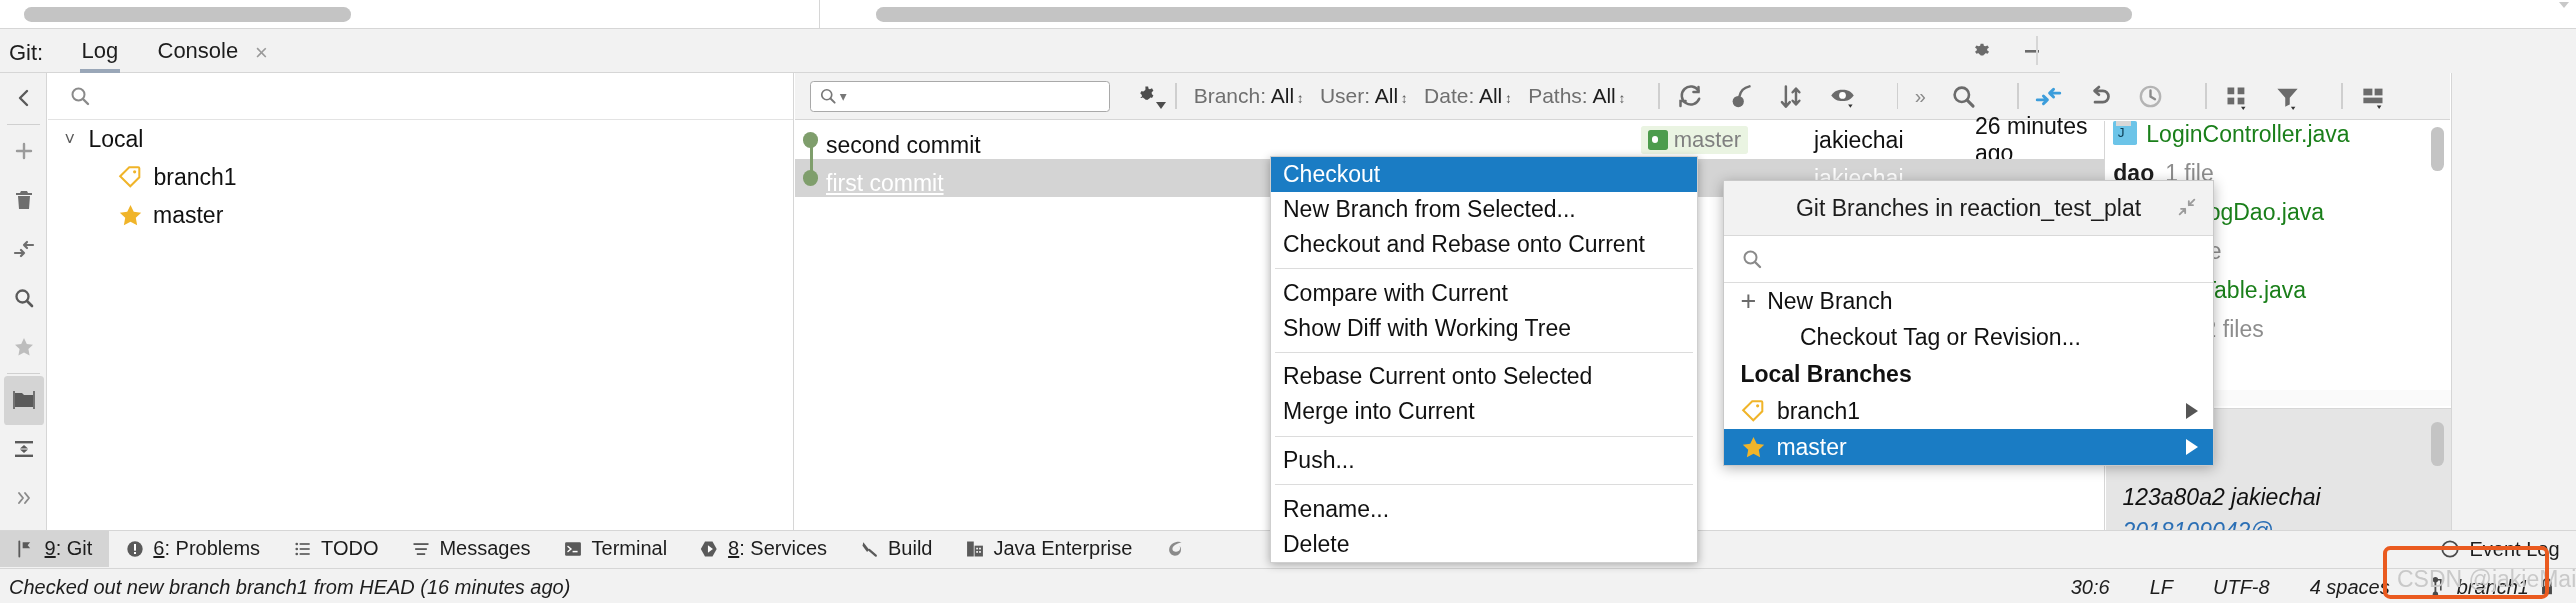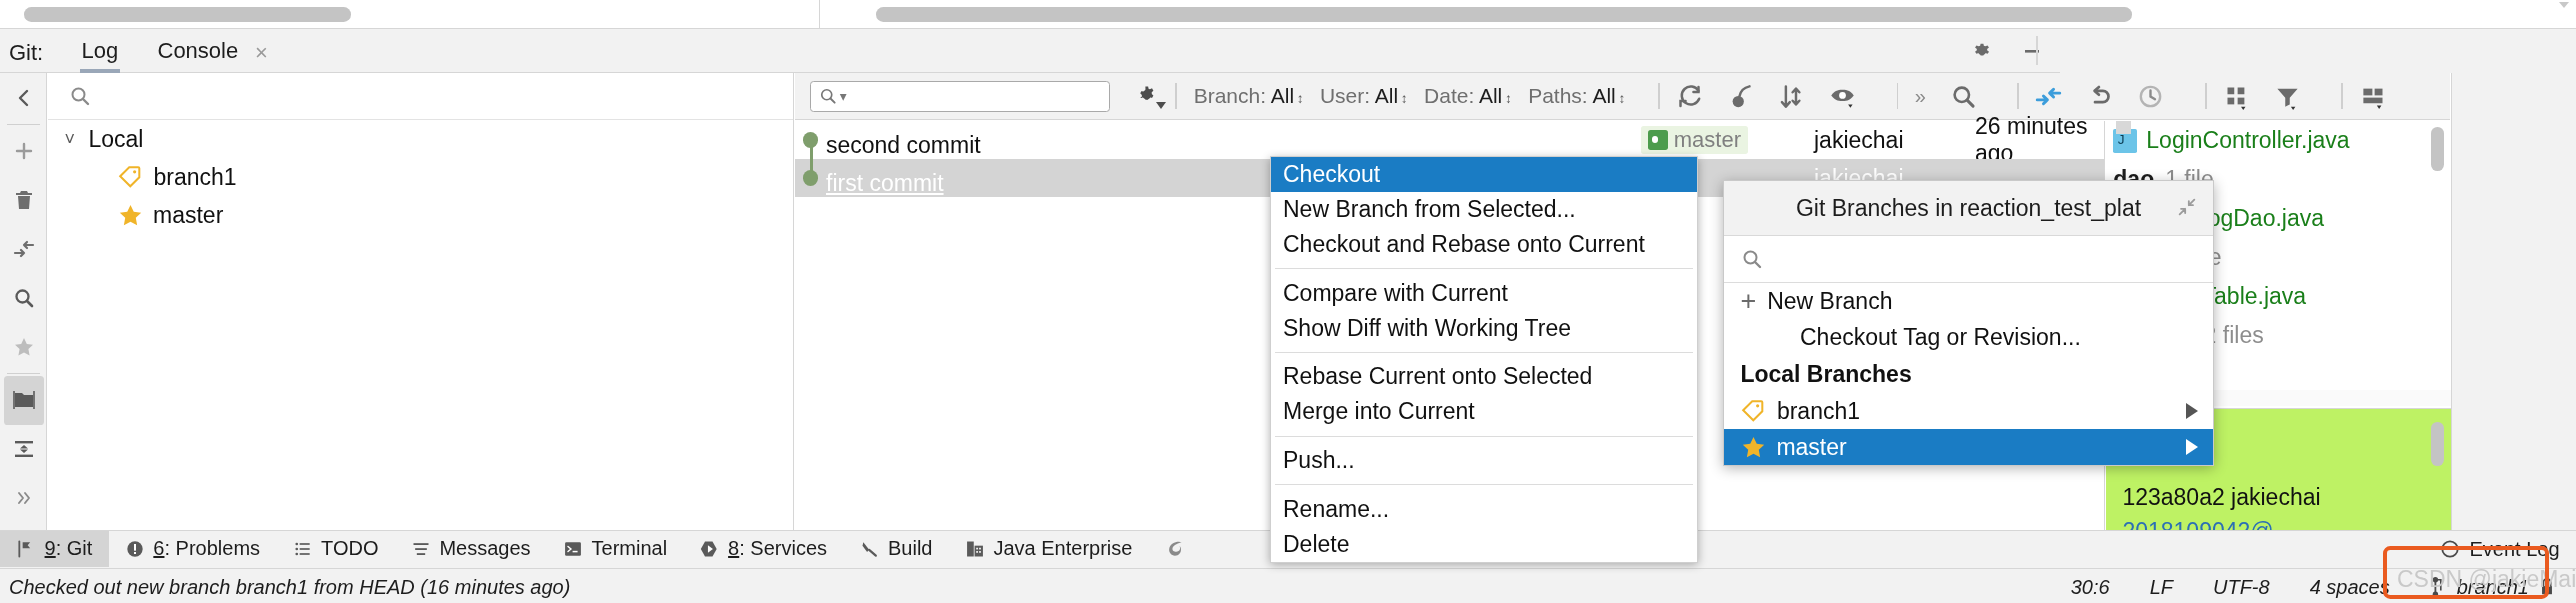"LoginController.java" .frow { align-items: center -> flex-start }
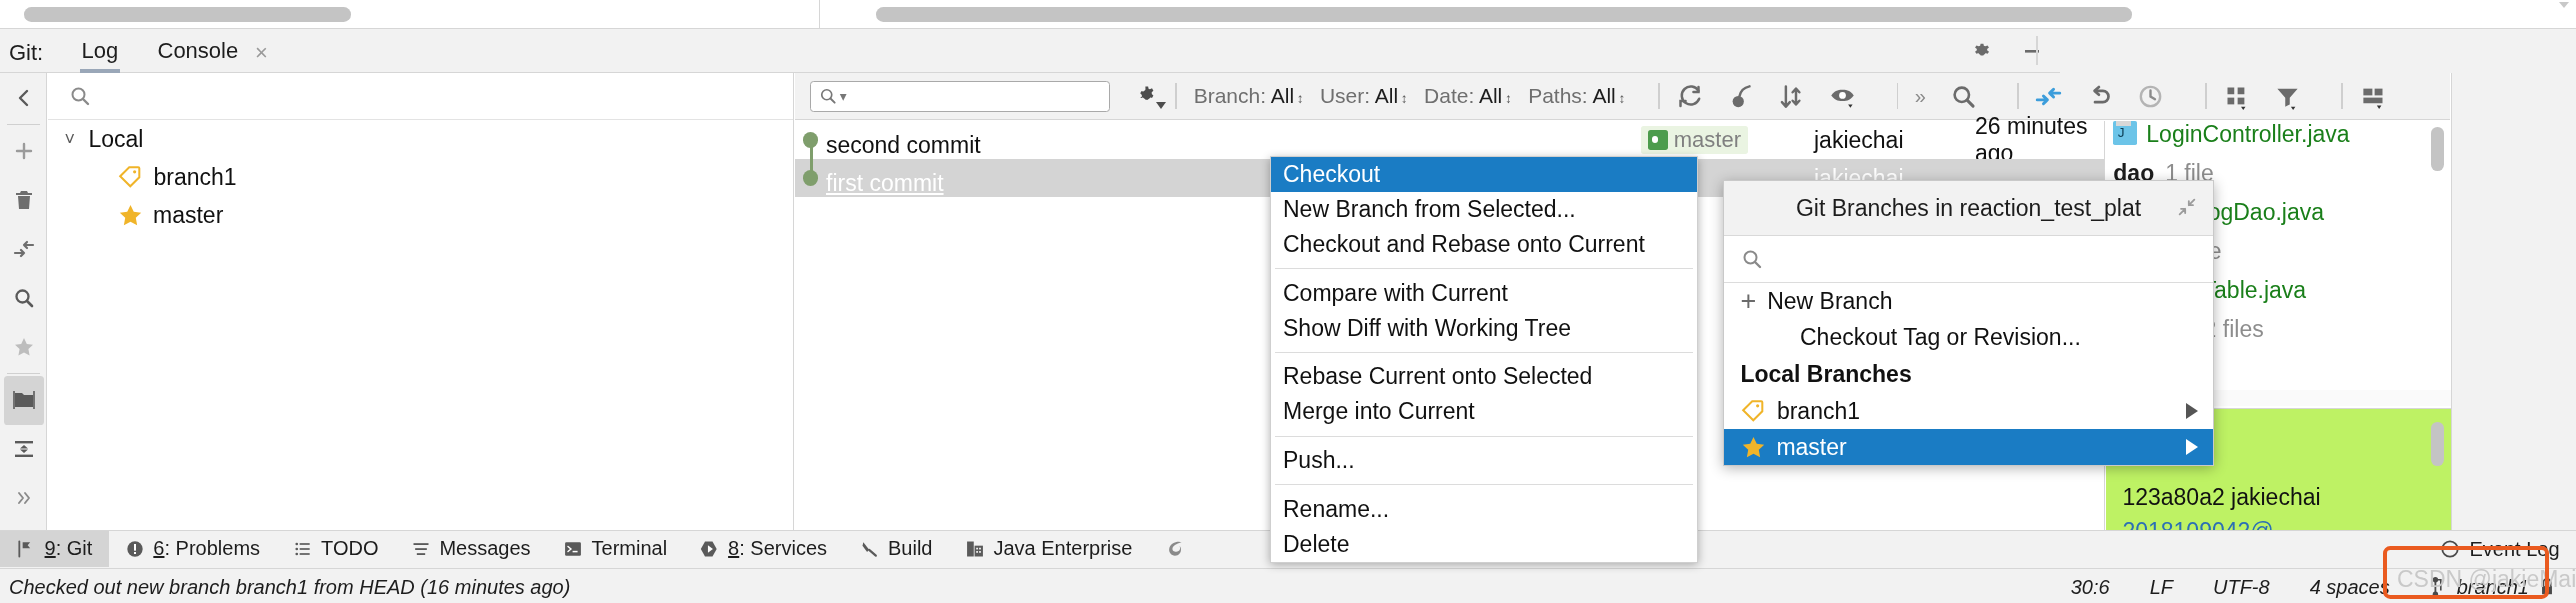"123a80a2 jakiechai" .detail { background: #bef264 -> #e5e5e5; font-style: none -> italic }
